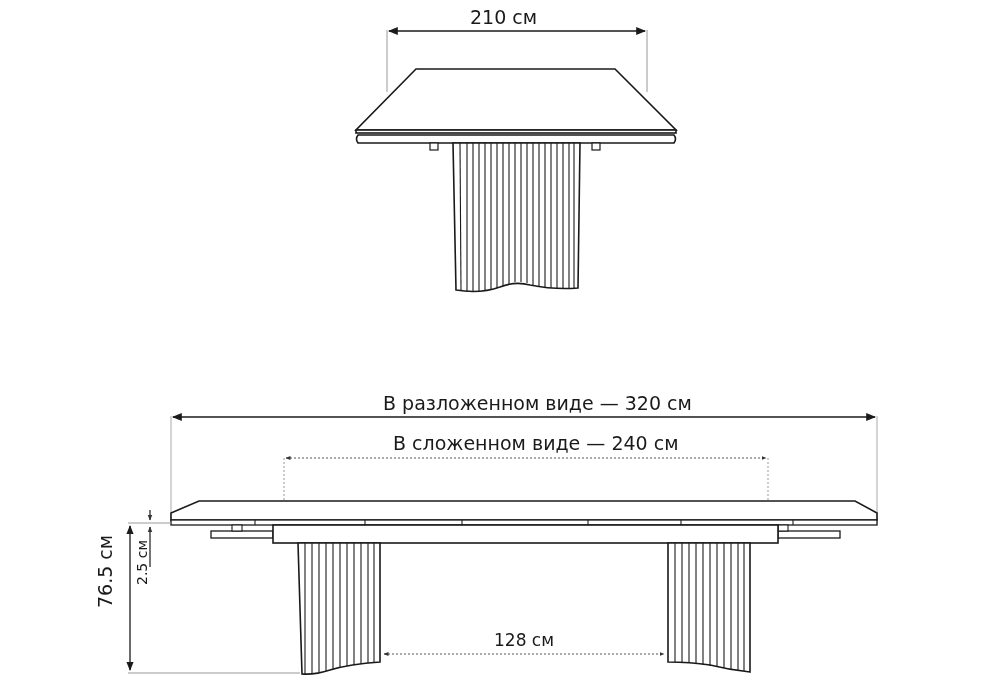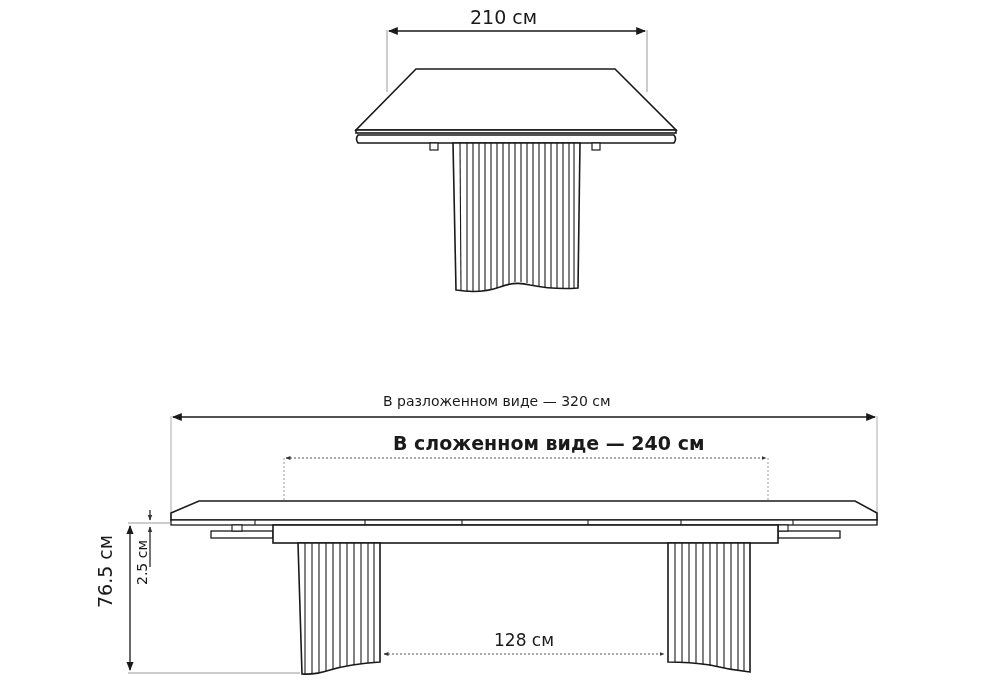"В разложенном виде — 320" .lbl-exp { font-size: 14px -> 19px }
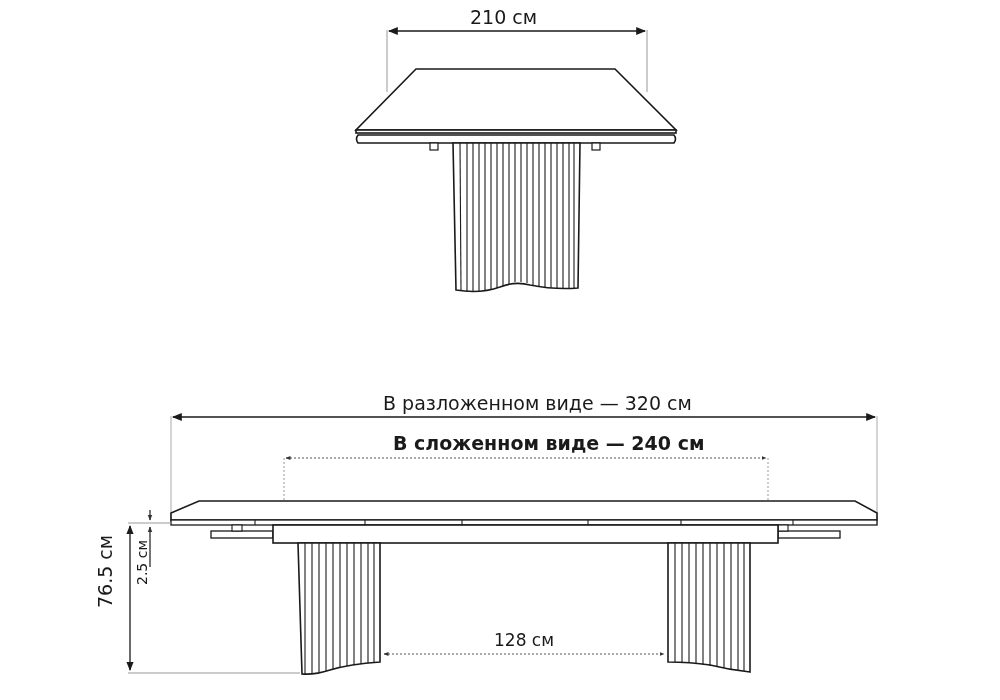"В сложенном виде — 240" .lbl-fold { font-weight: bold -> none }
